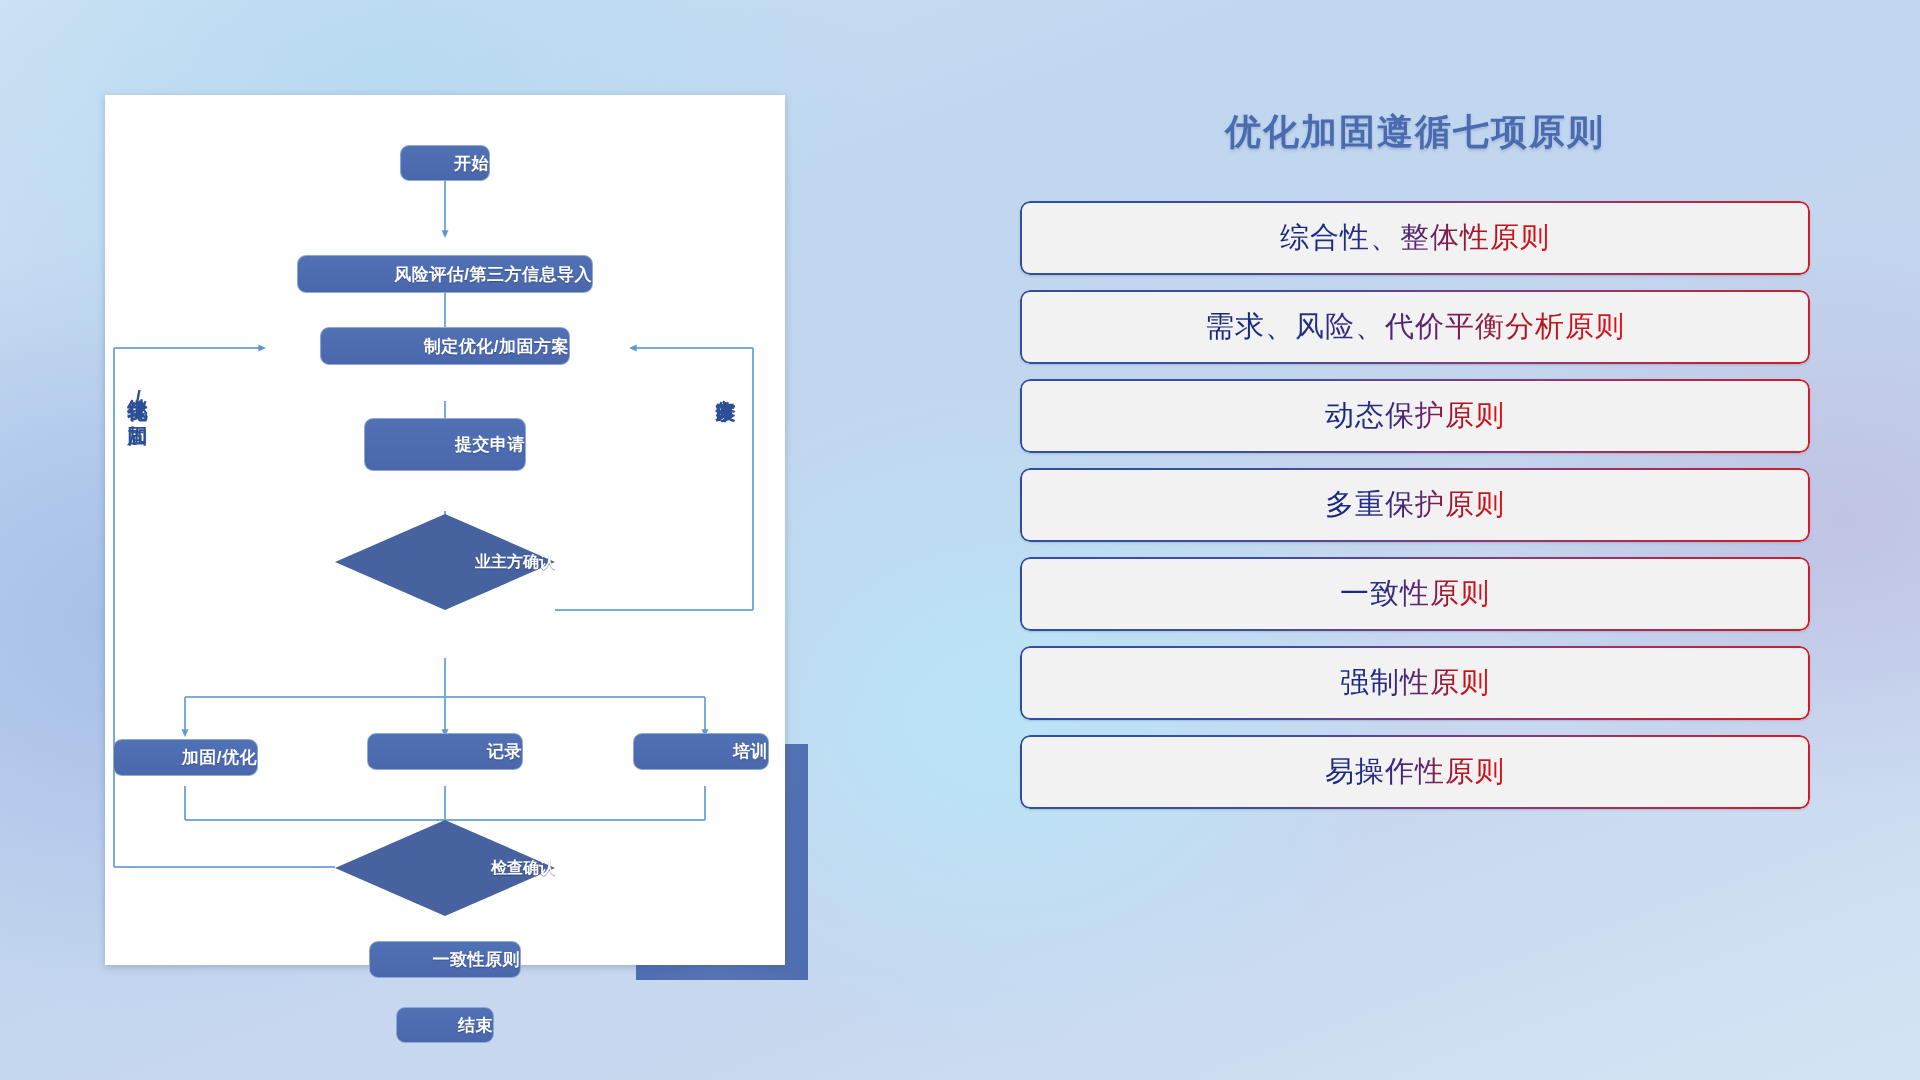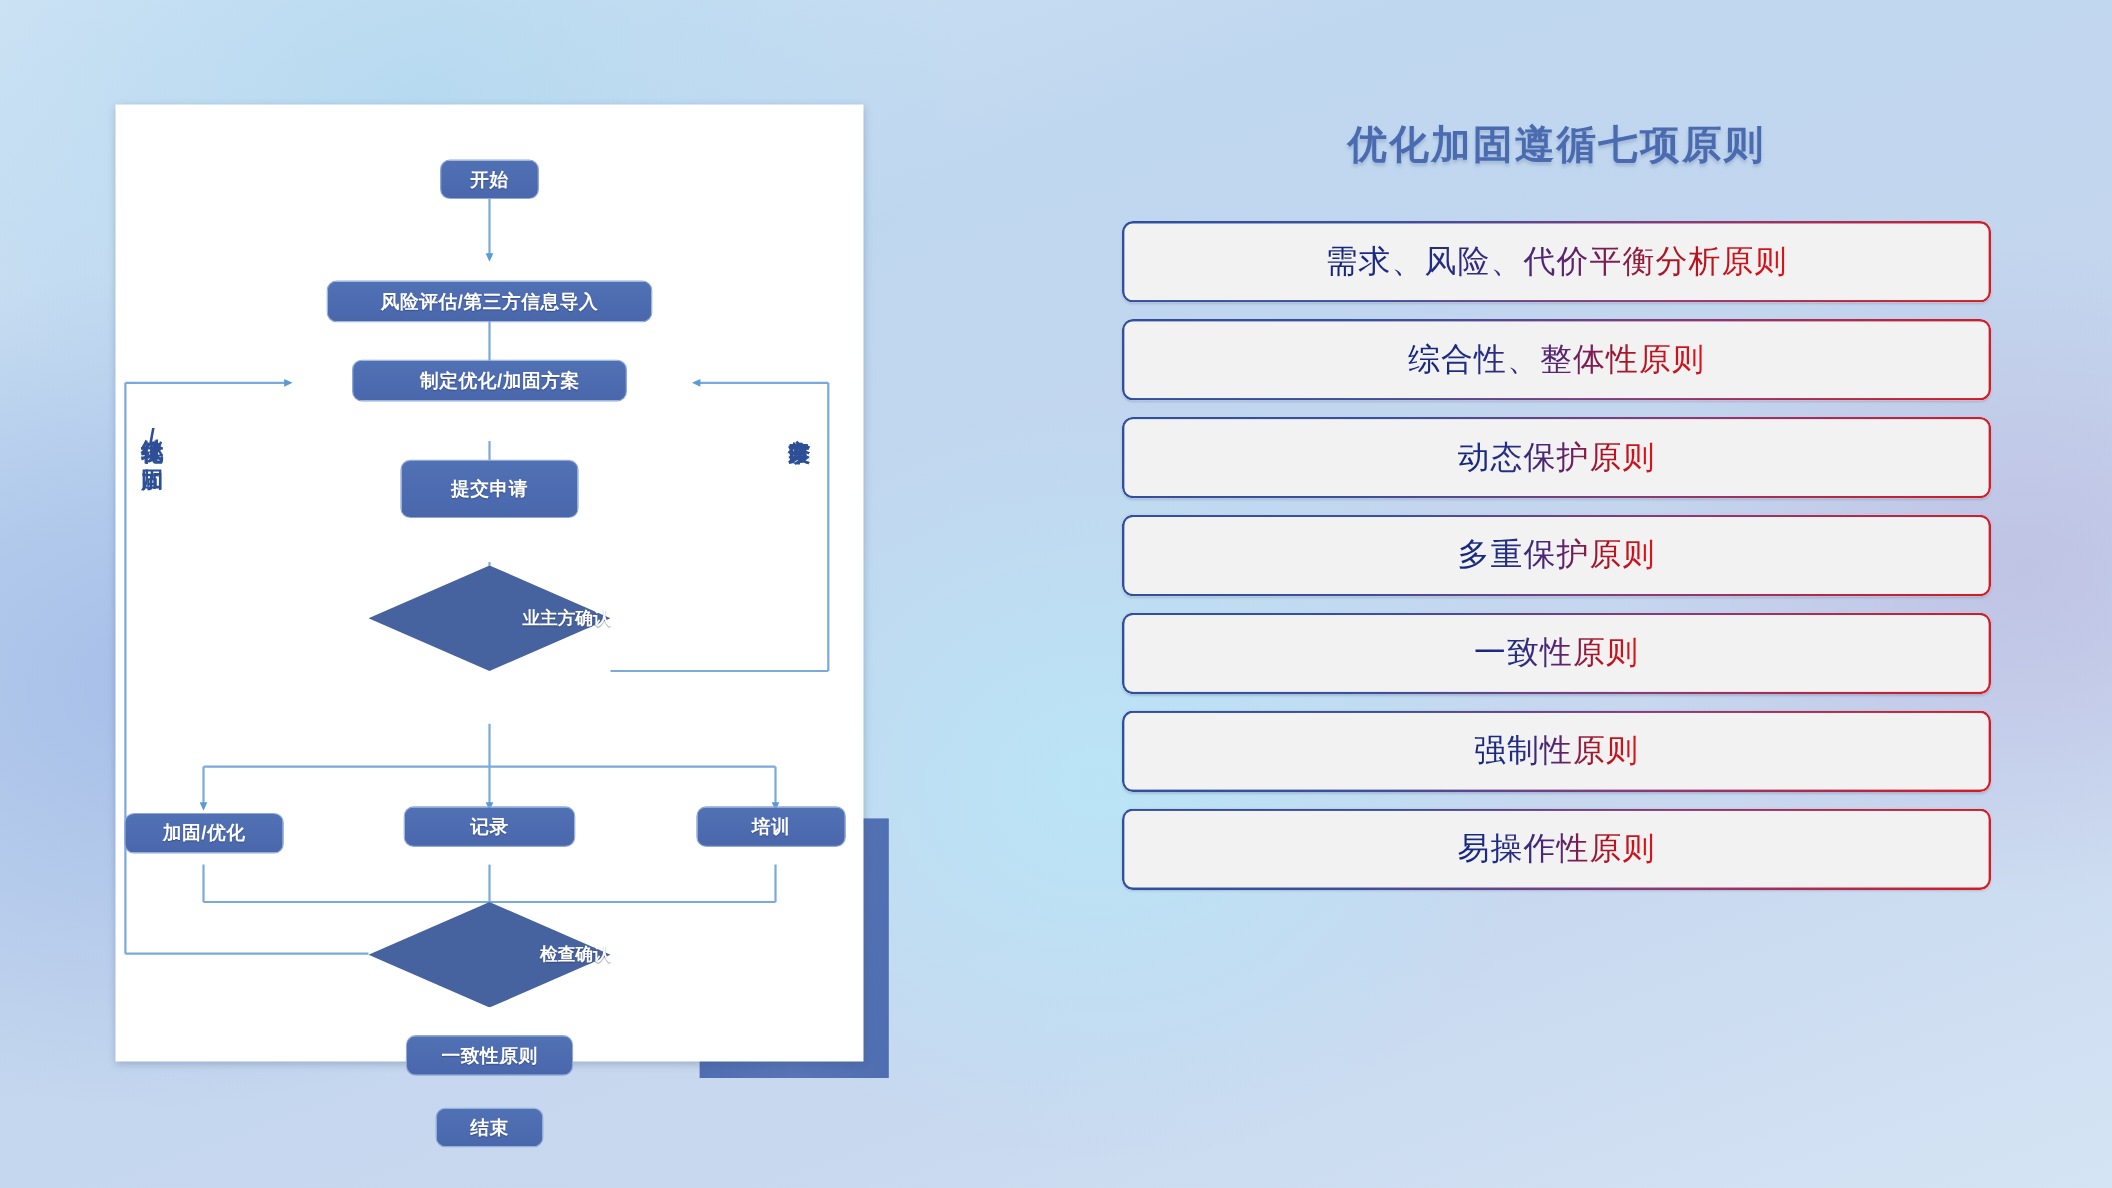"开始" .node { justify-content: center -> flex-end }
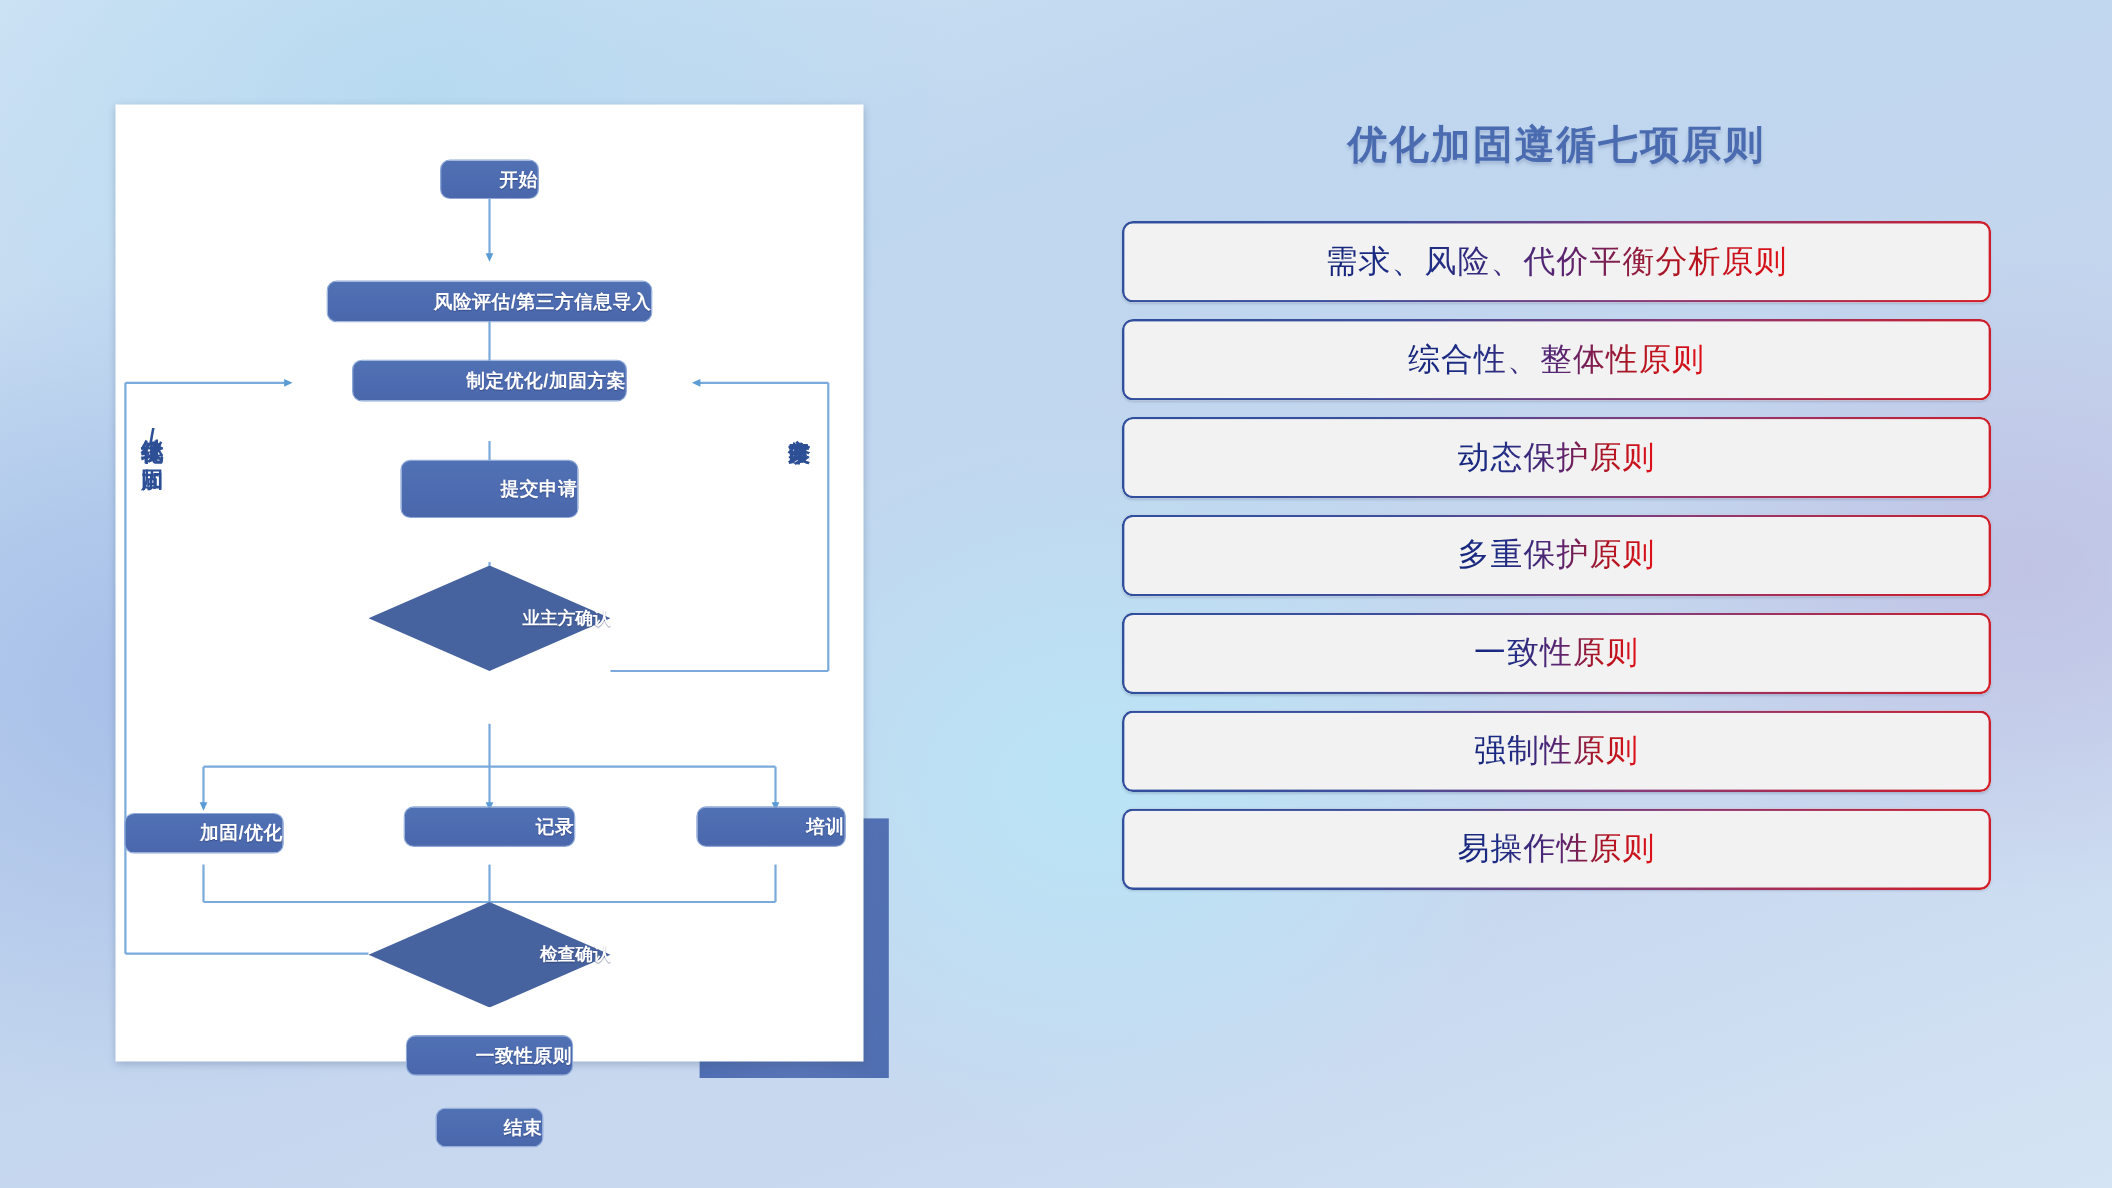"需求、风险、代价平衡分析原则" div.principle { order: before "综合性、整体性原则" -> after "综合性、整体性原则" }
